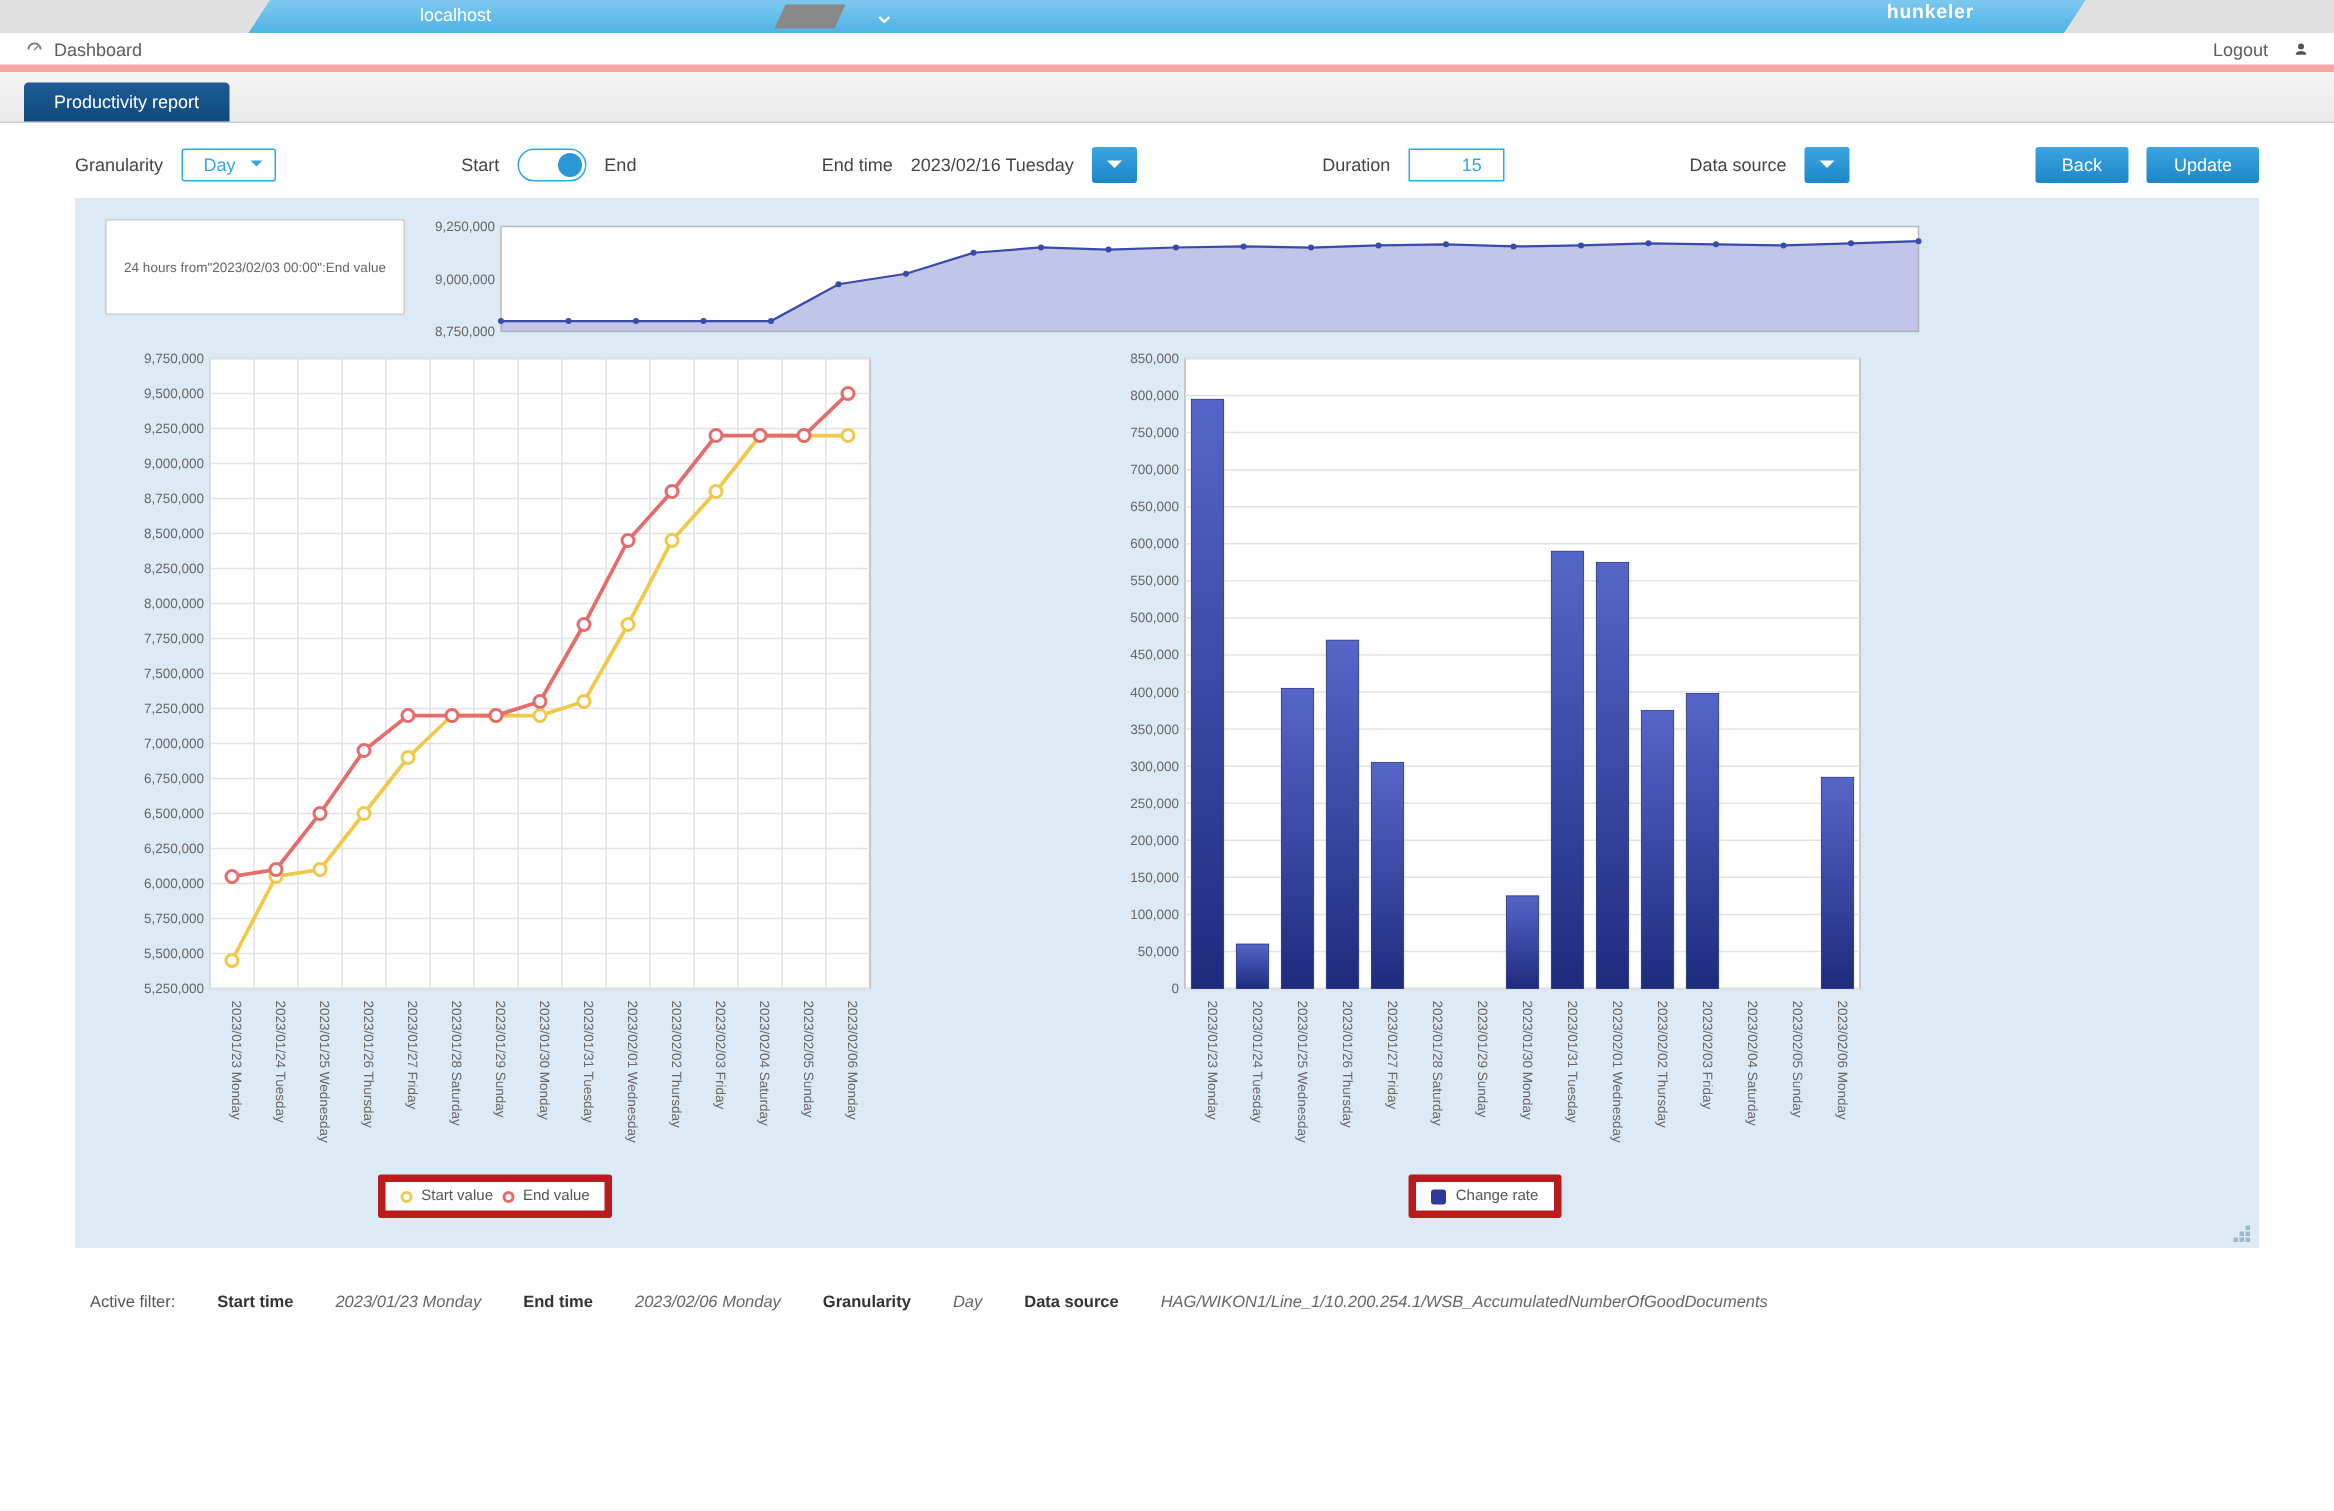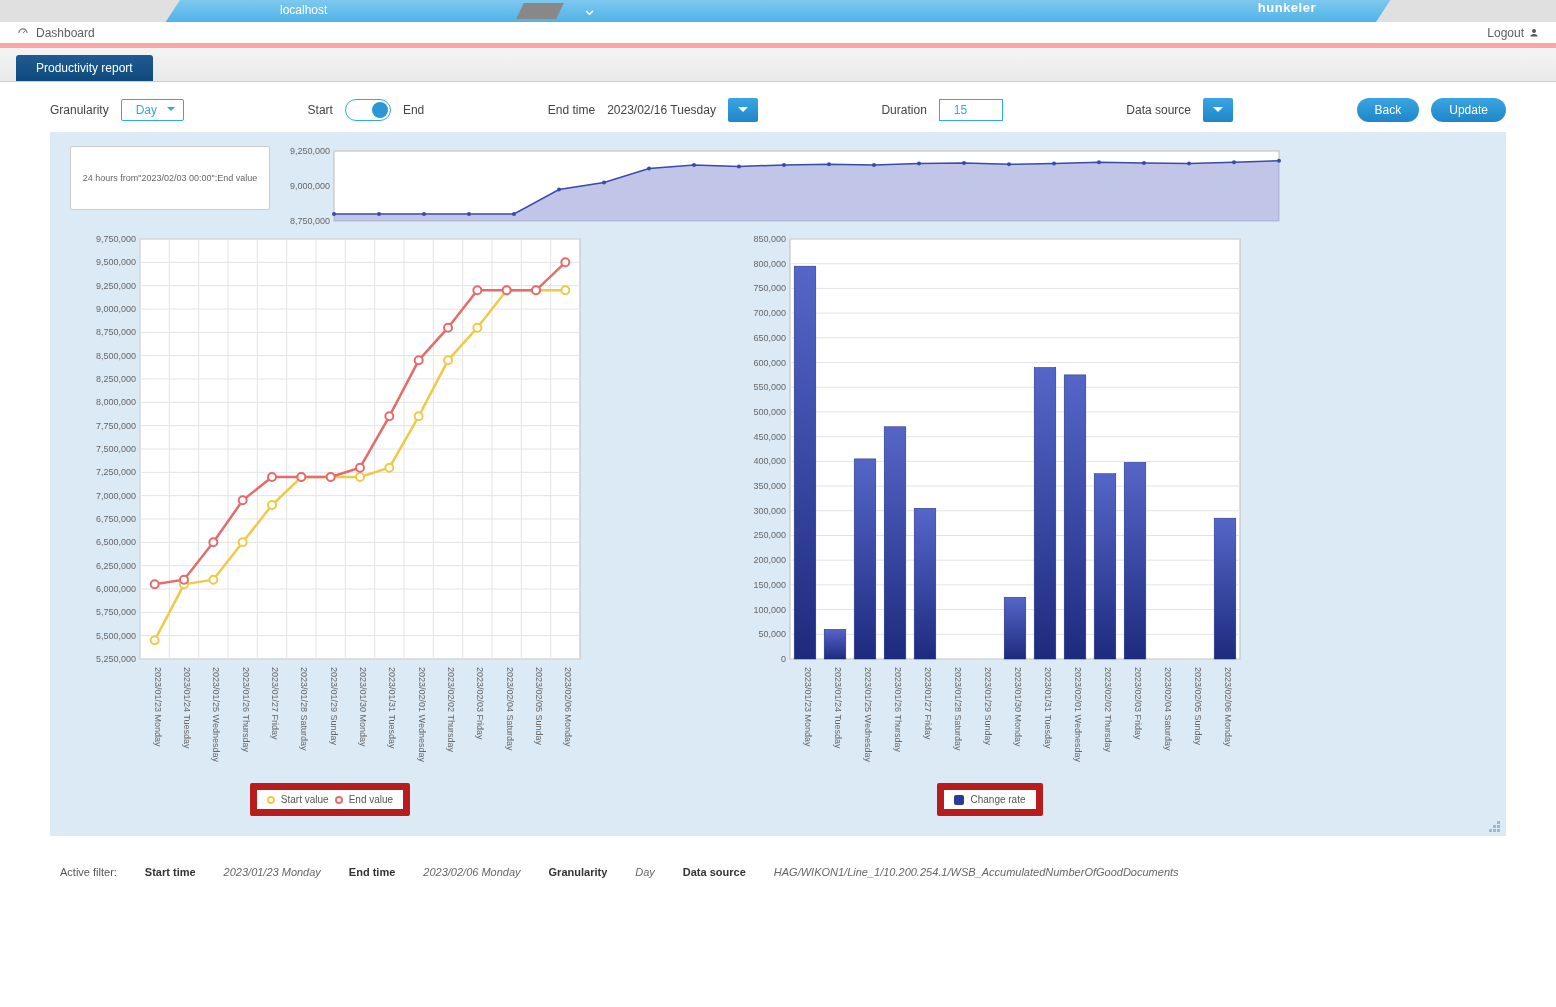"Logout" .crumbrow .logout { gap: 4px -> 16px }
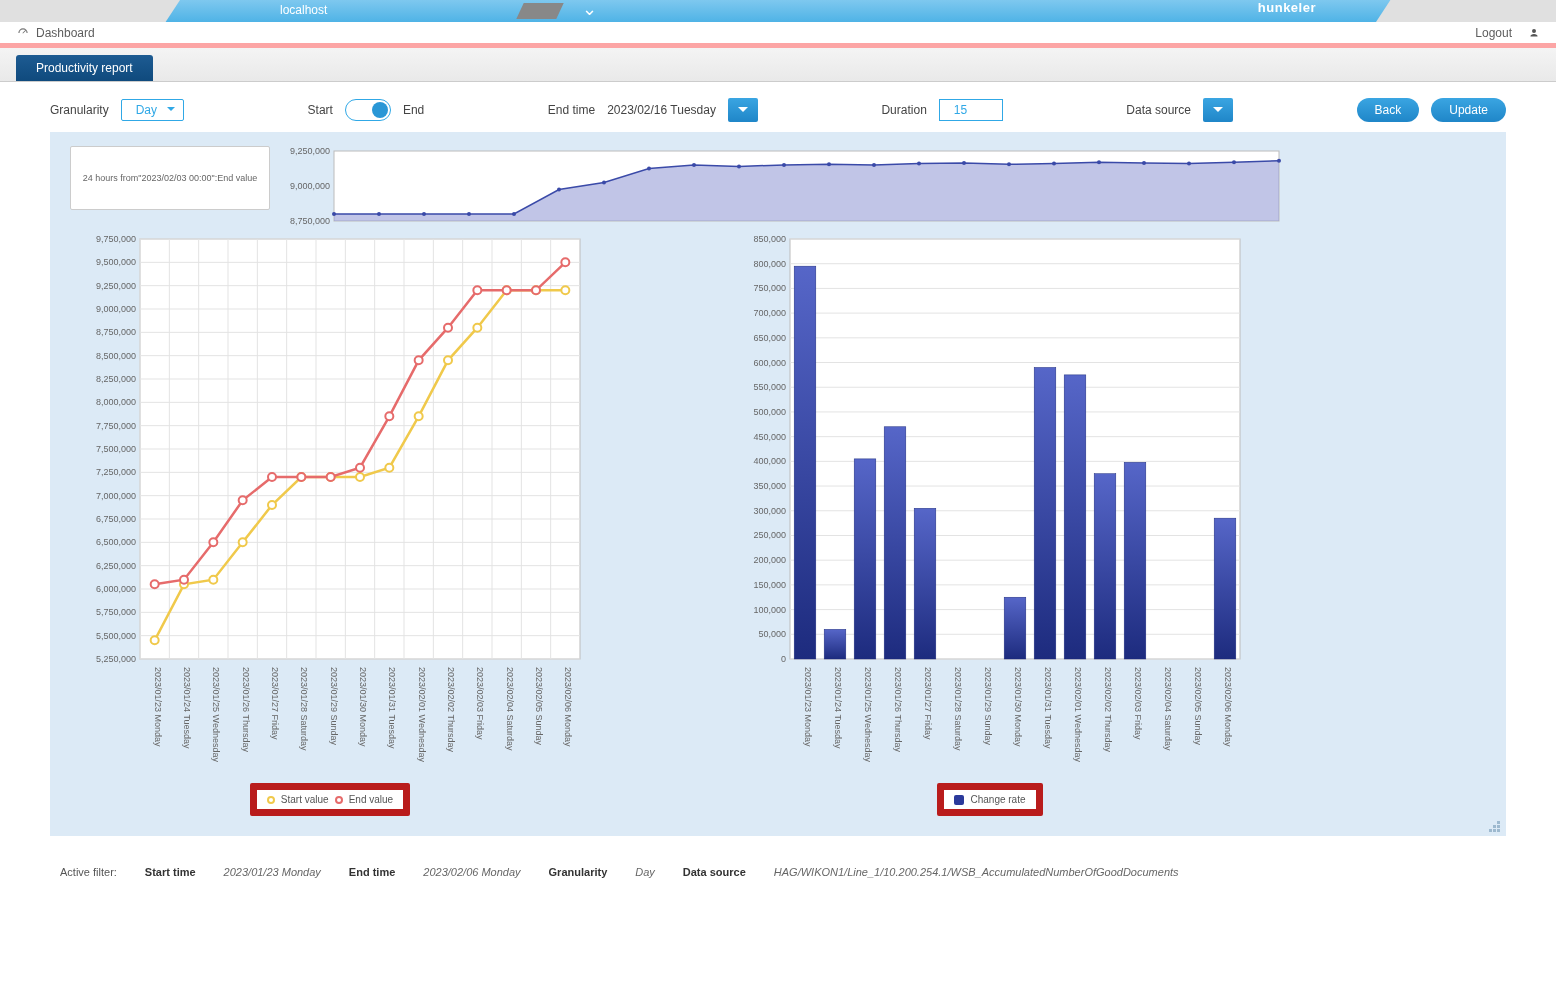"15" .numbox { text-align: left -> right }
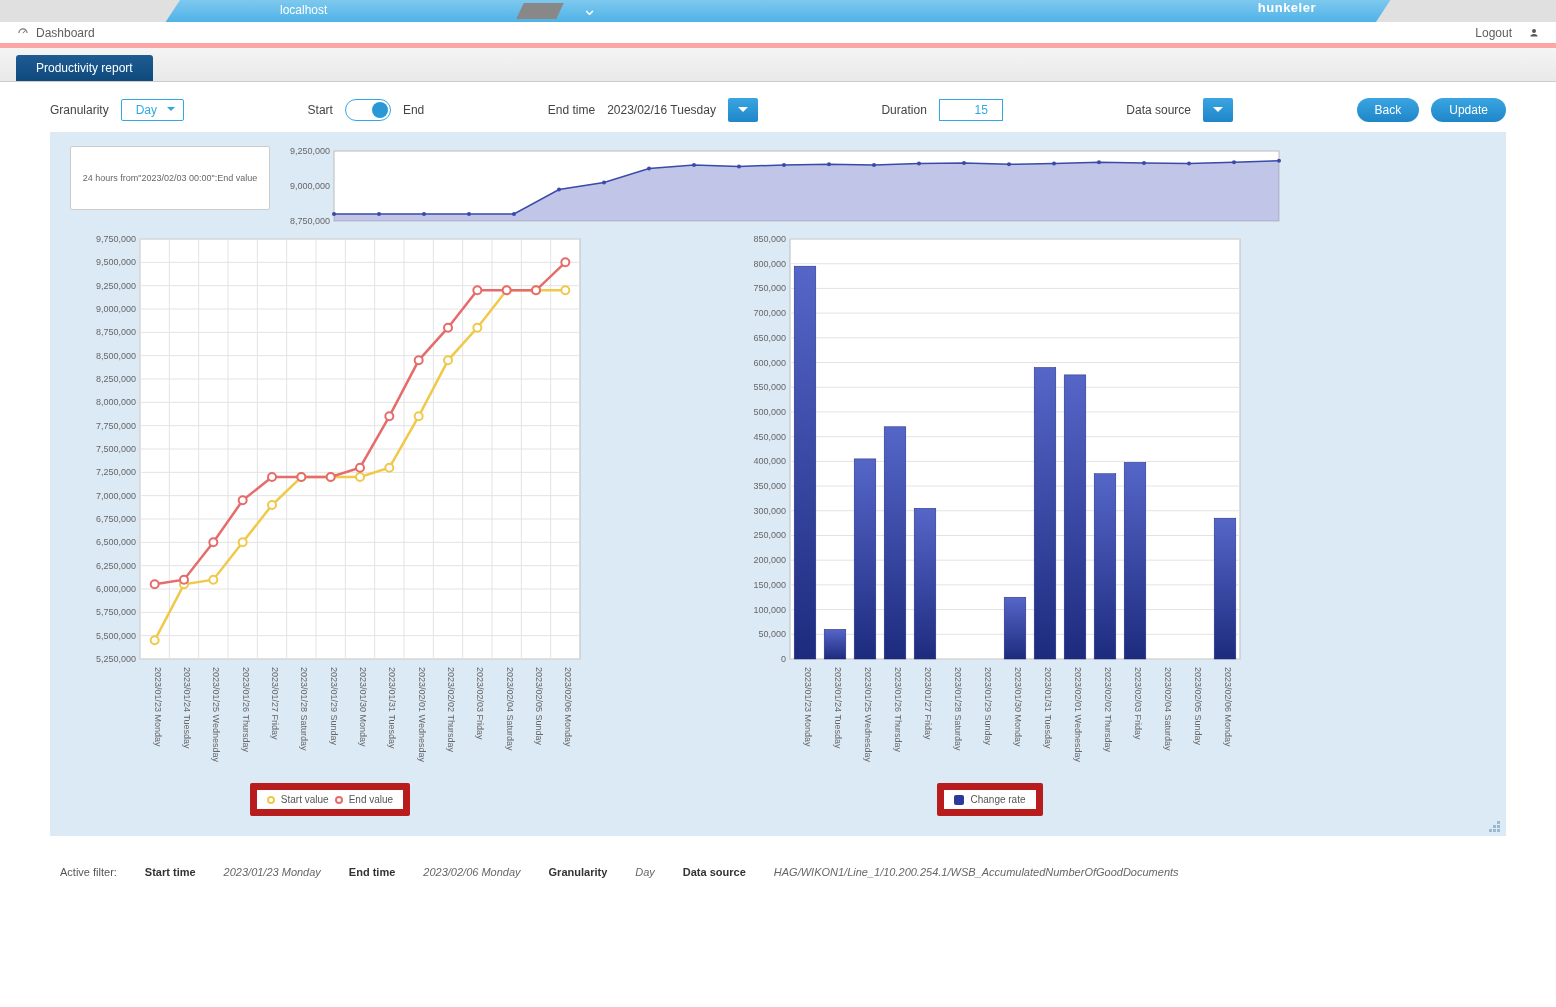"Back" .btn { border-radius: 12px -> 2px }
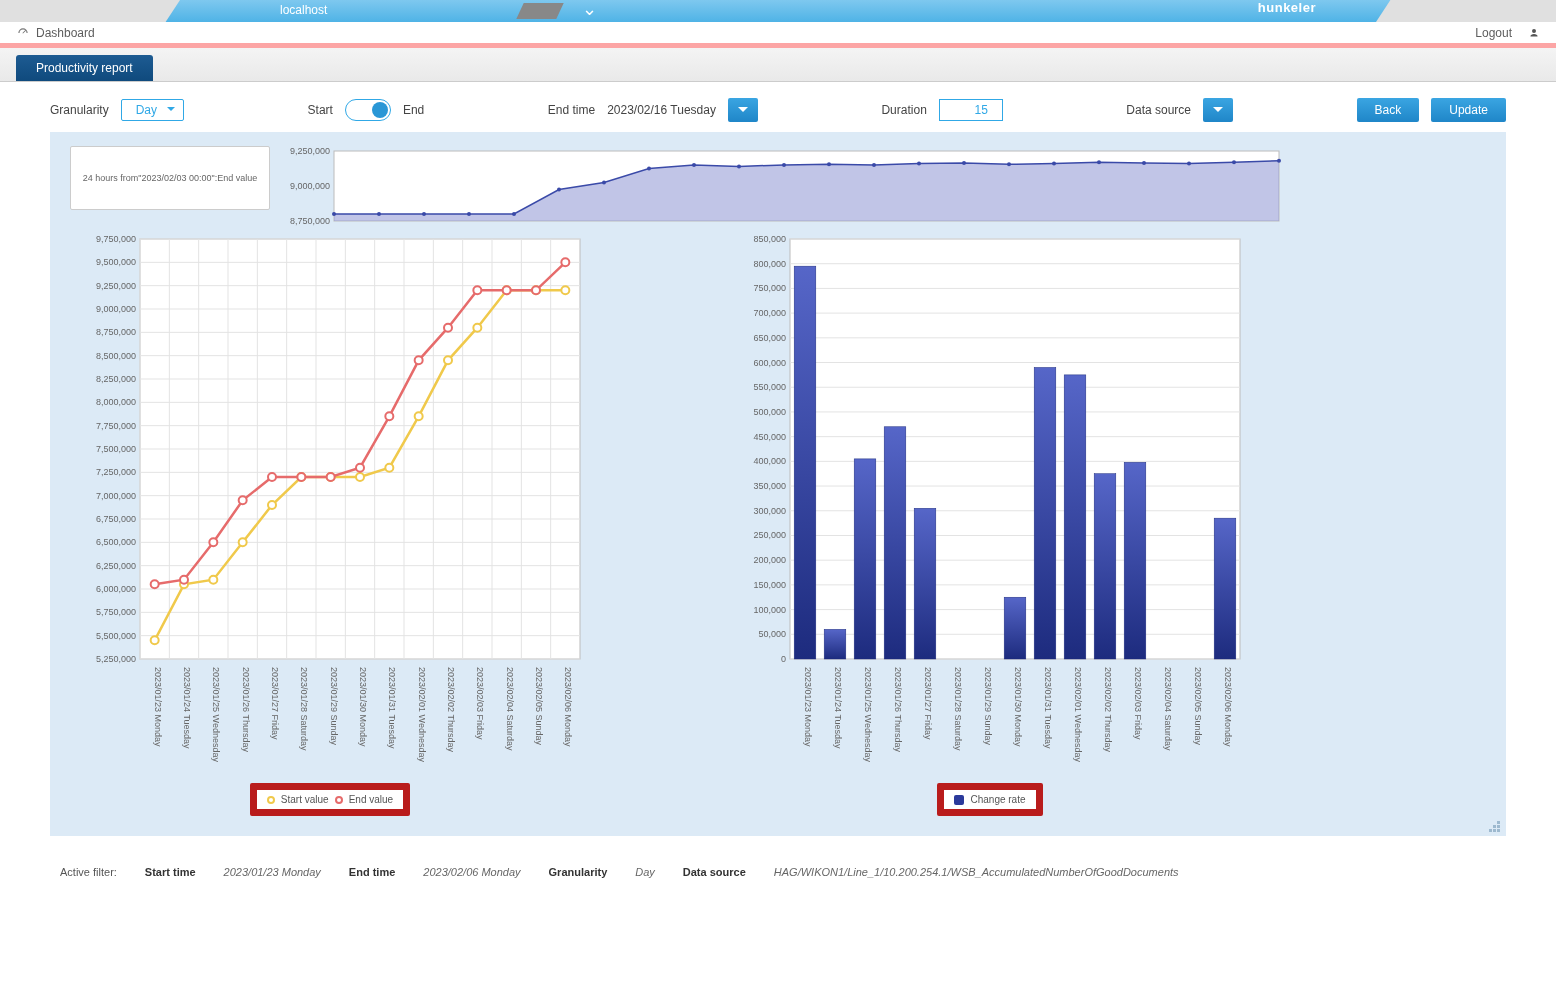"Start value" .legend { border: 7px solid #b91c1c -> 5px solid #b91c1c }
